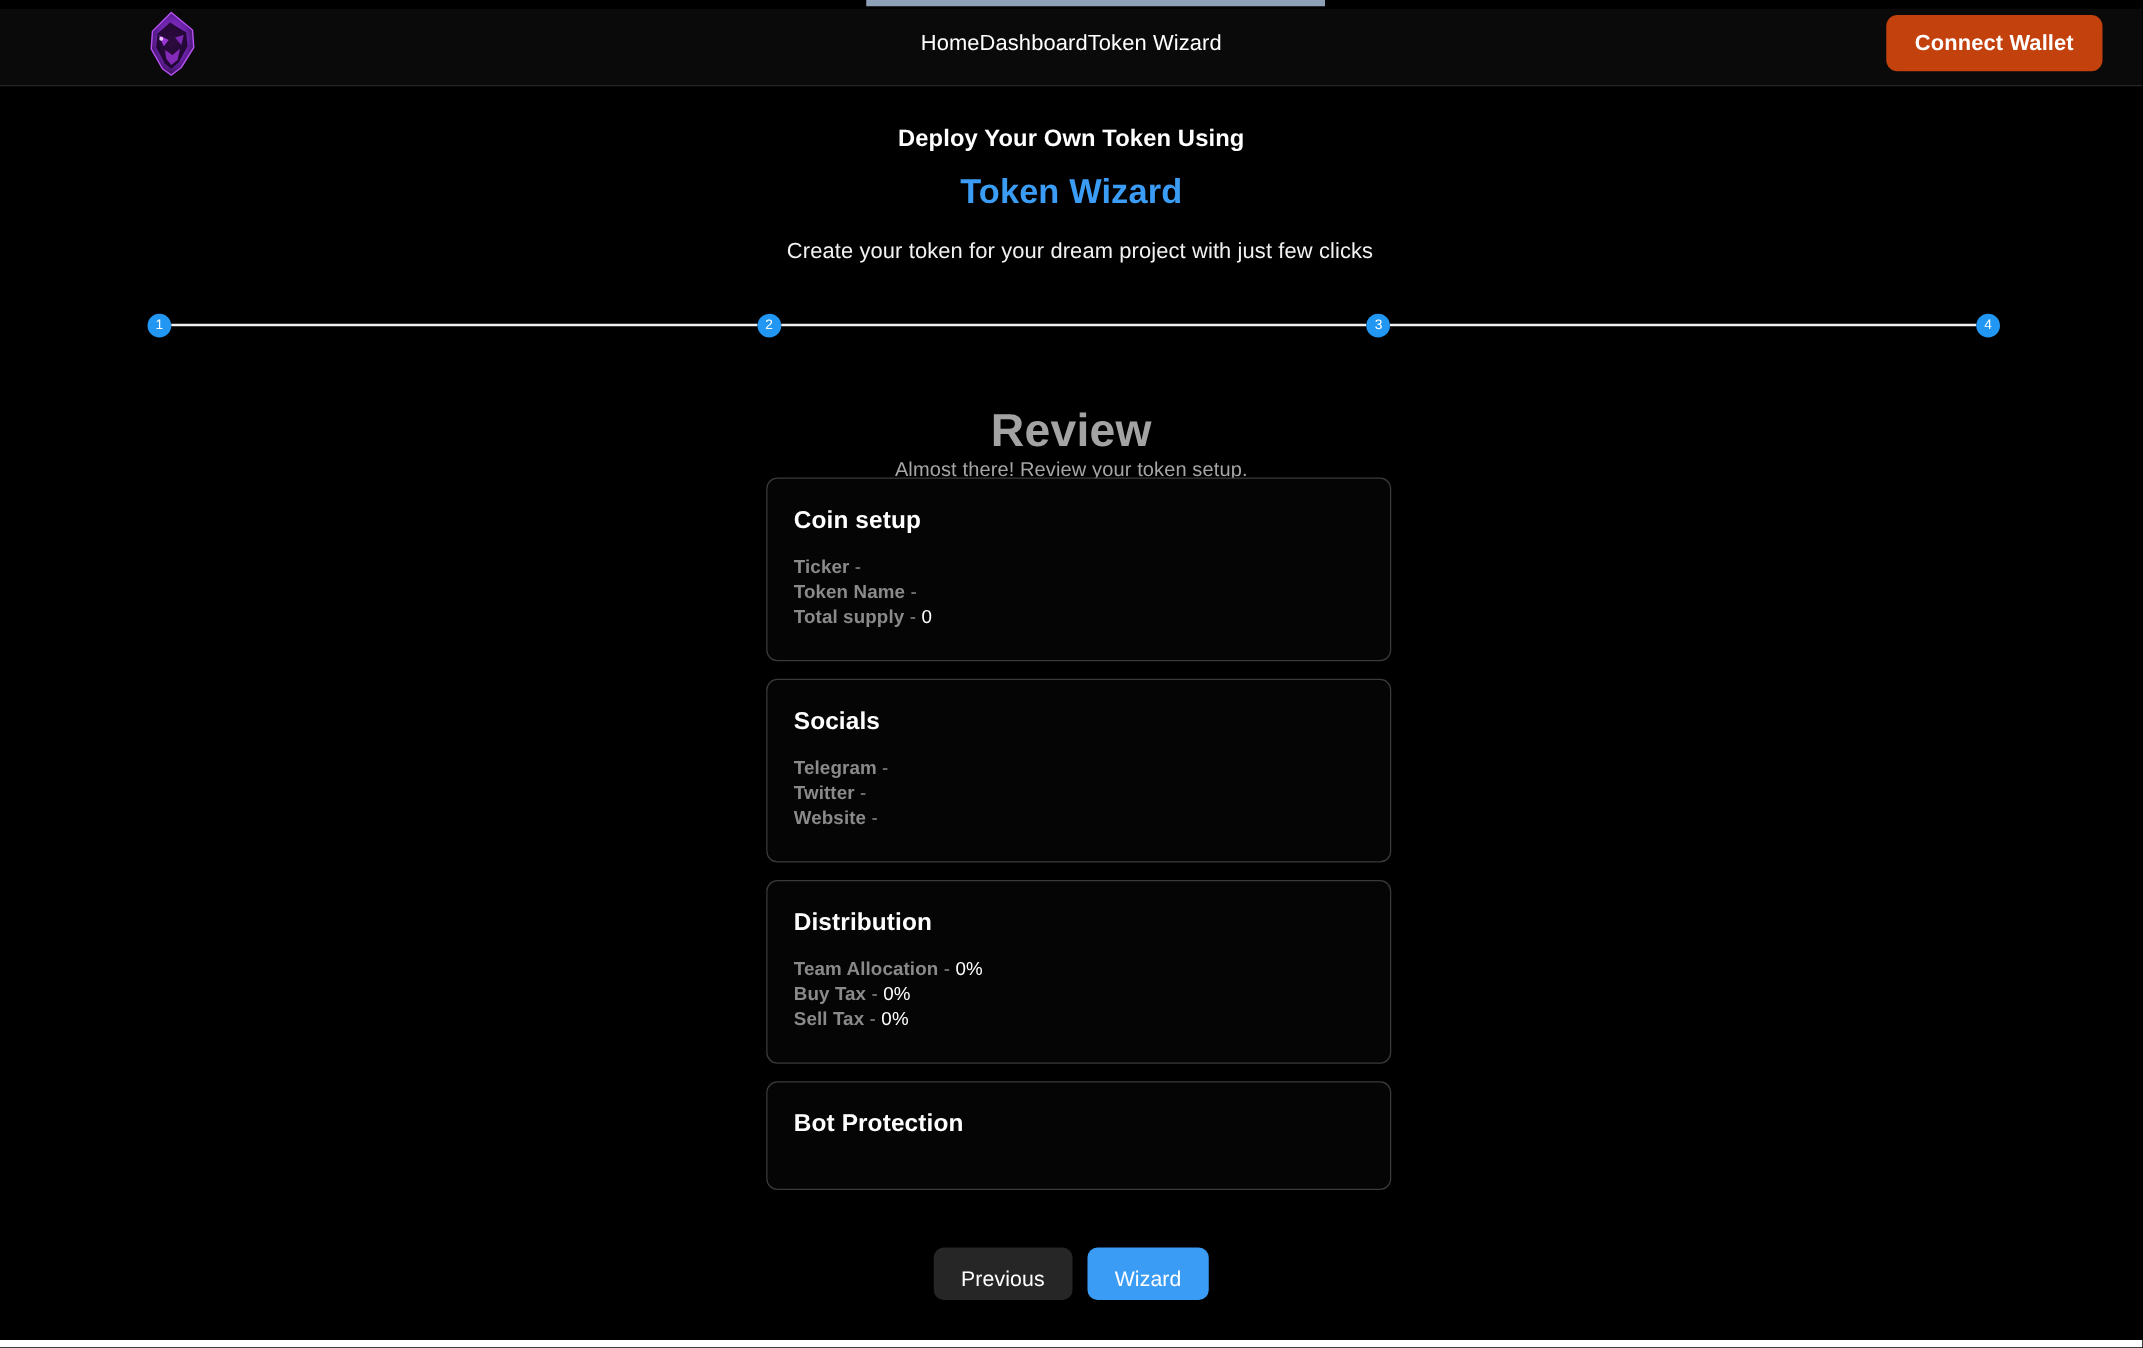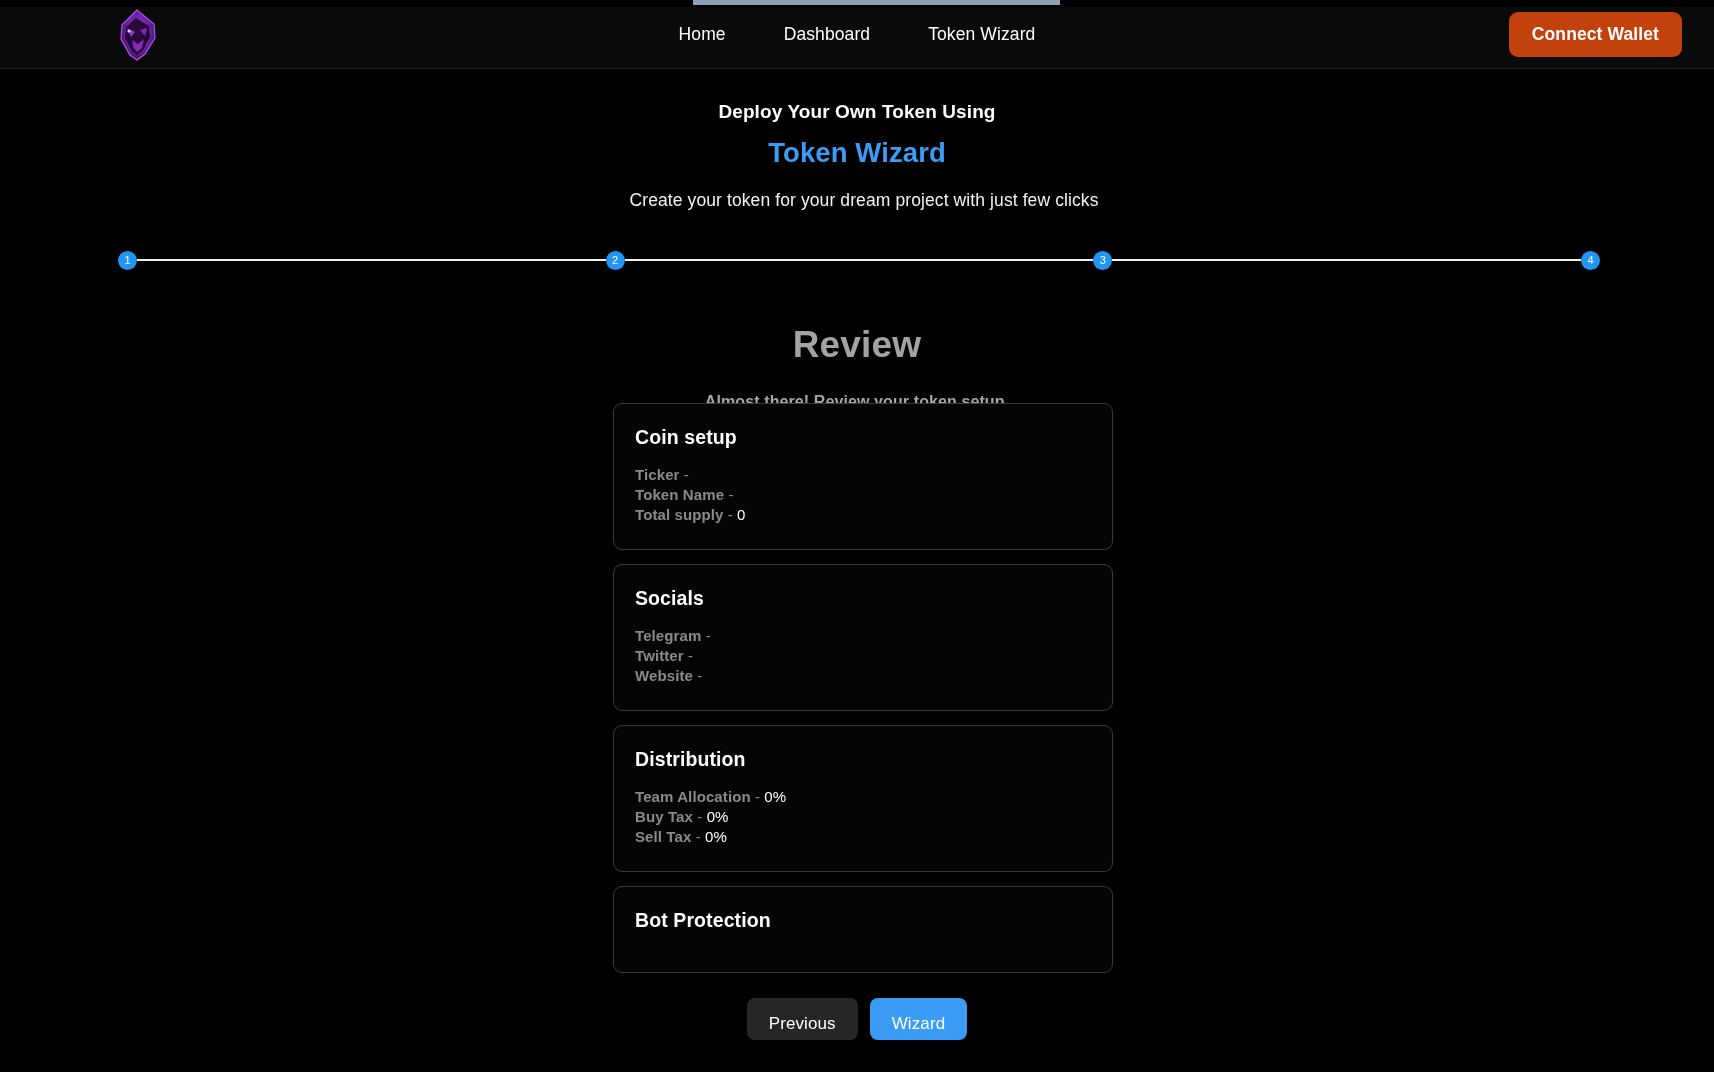"Home" #nav-links { gap: 58px -> none }
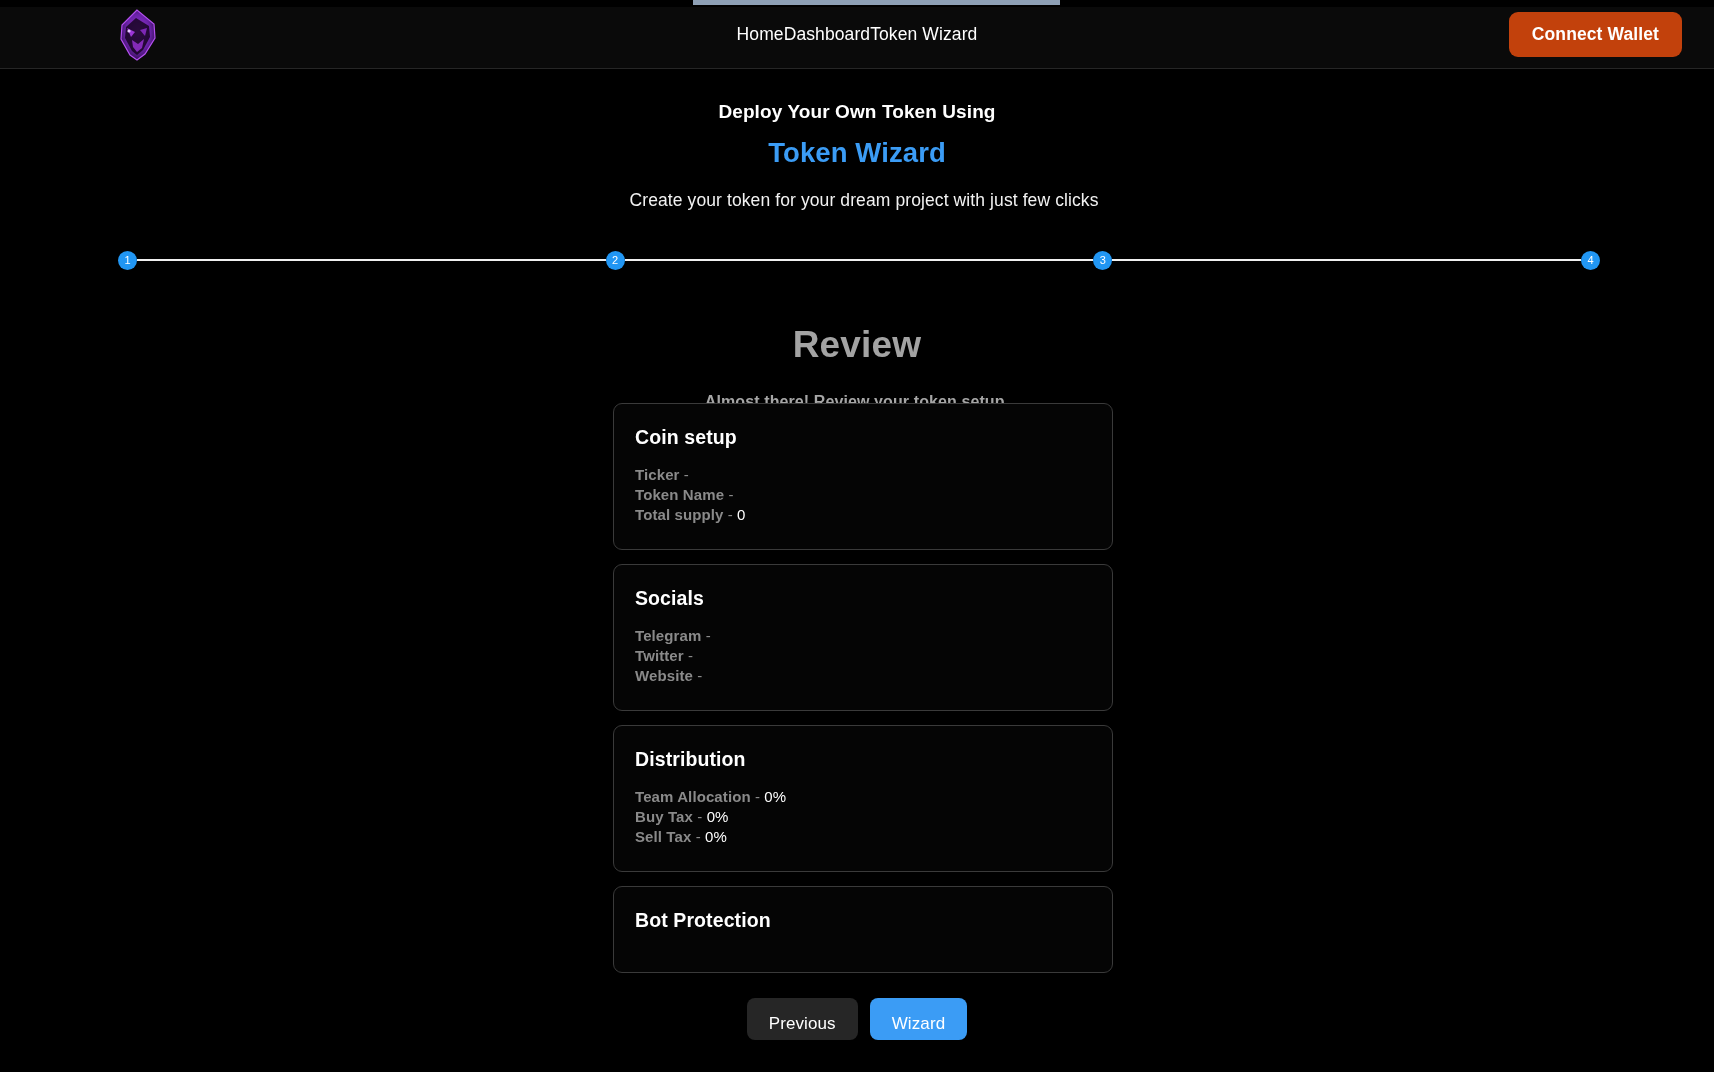"Almost there! Review your token" #review-subheading { font-weight: 700 -> 400; top: 393px -> 368px }
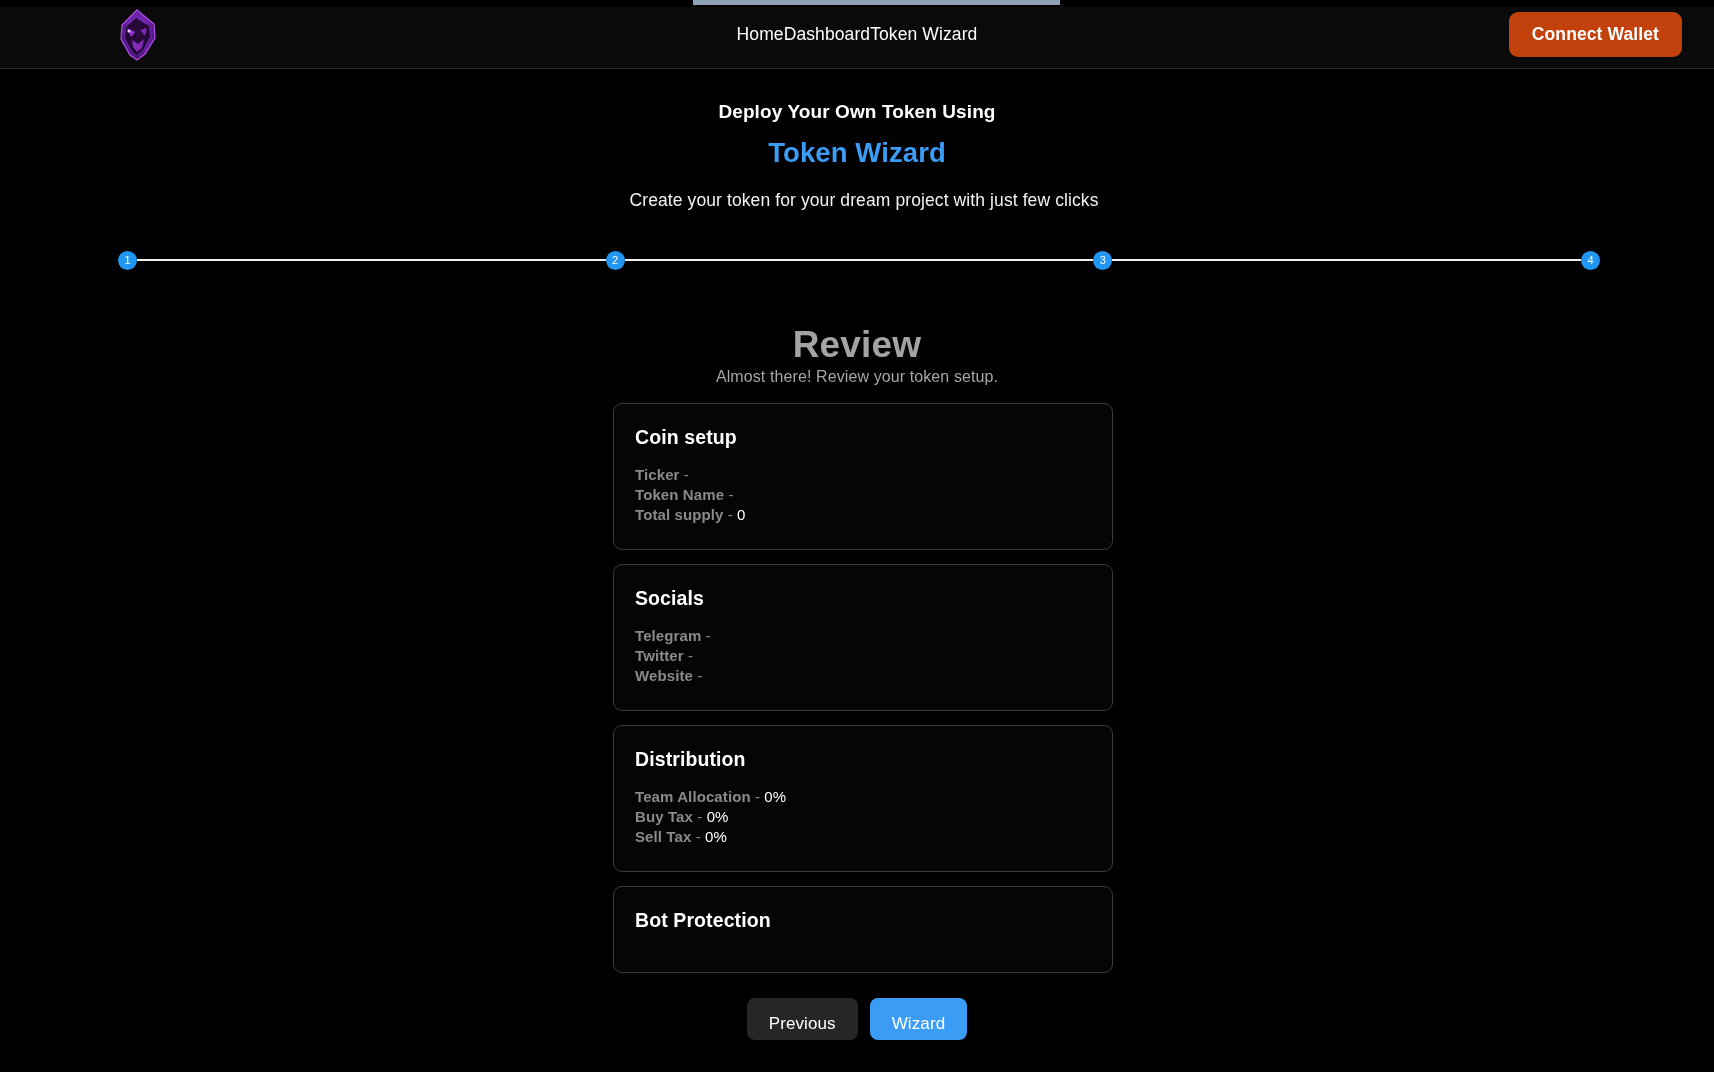"Coin setup" #cards { top: 403px -> 382px }
